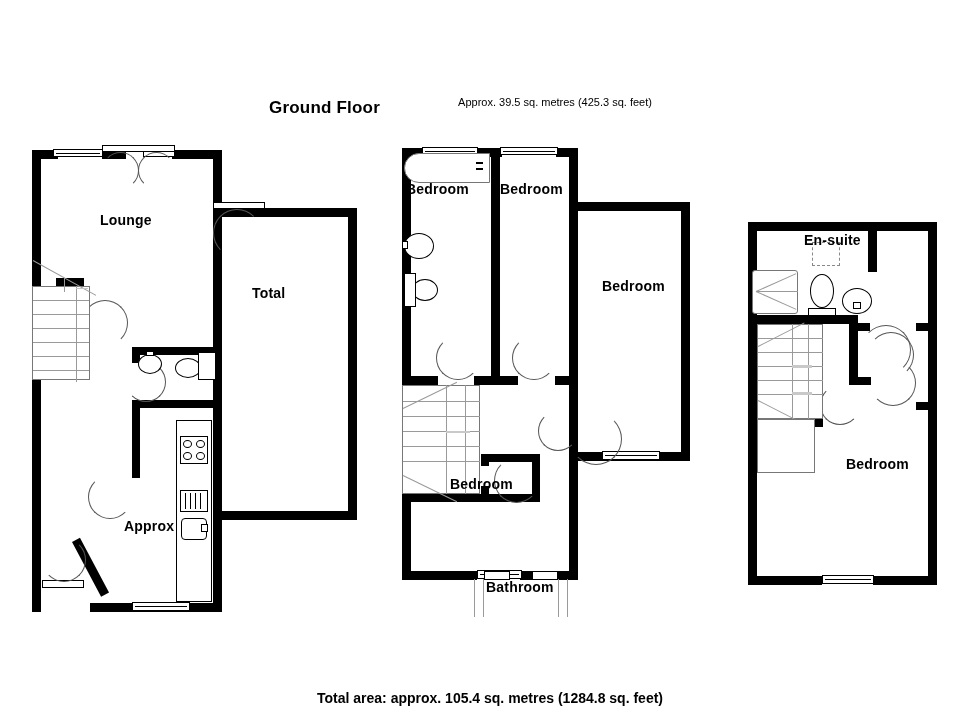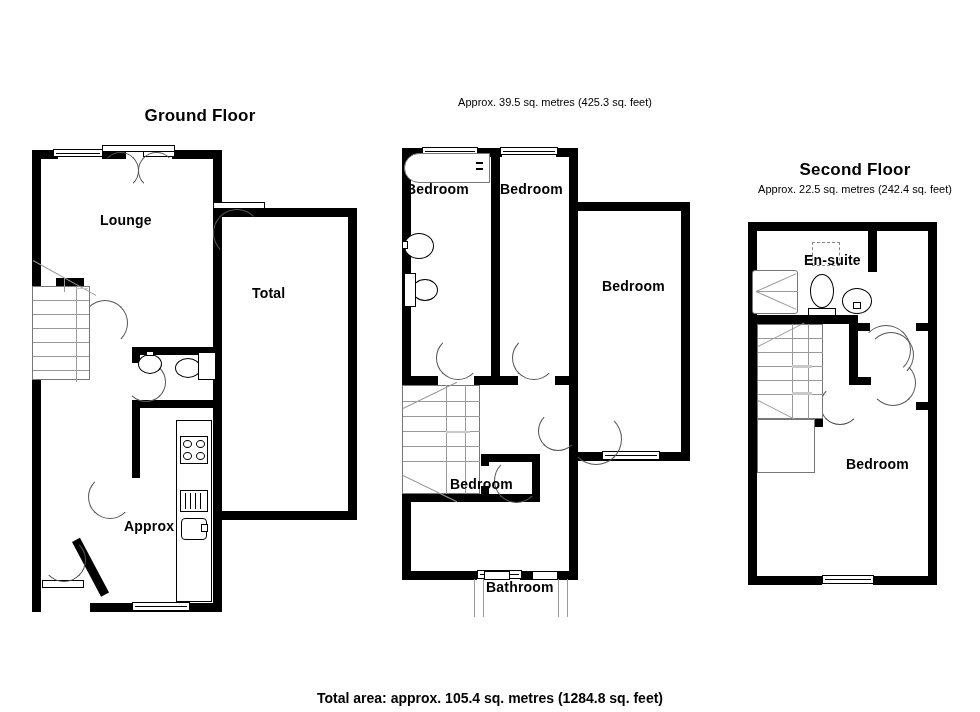"Ground Floor" div.floor-title { text-align: none -> right; top: 16px -> 8px }
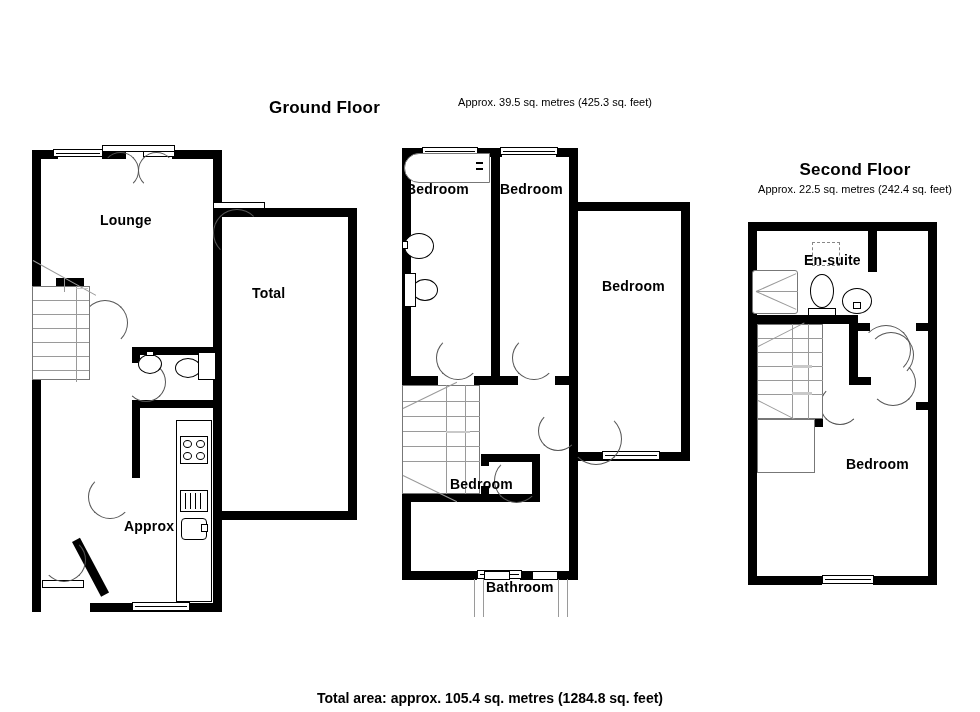"Second Floor" div.floor-title { html: <div> <div>Second Floor</div> <div>Approx. 22.5 sq. metres (242.4 sq. feet)</div> </div> -> none }
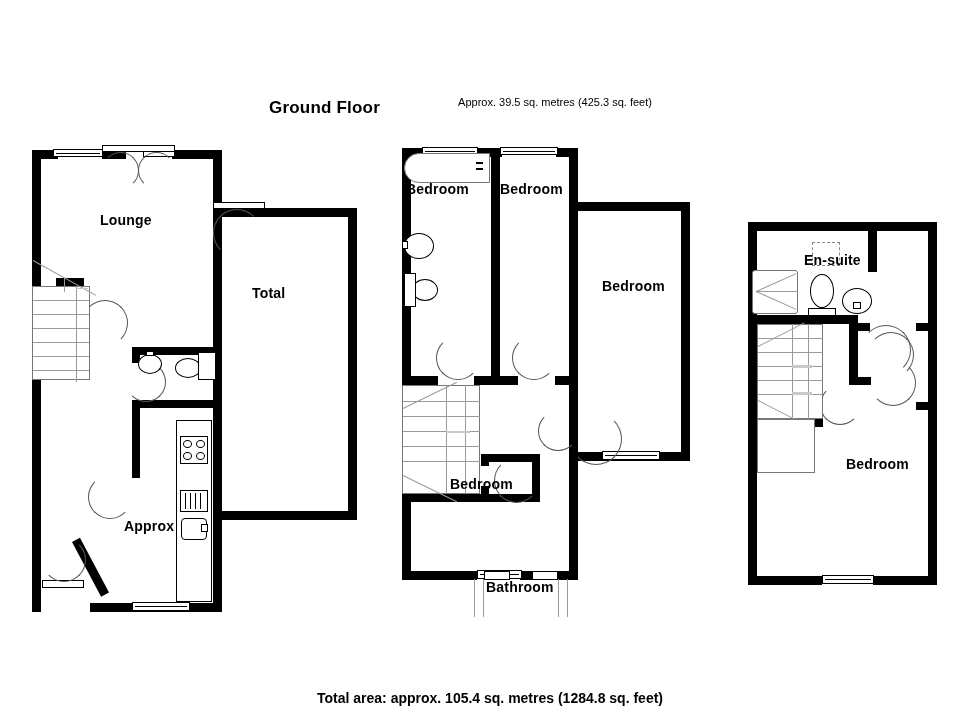"En-suite" div.room-label { top: 92px -> 72px }
